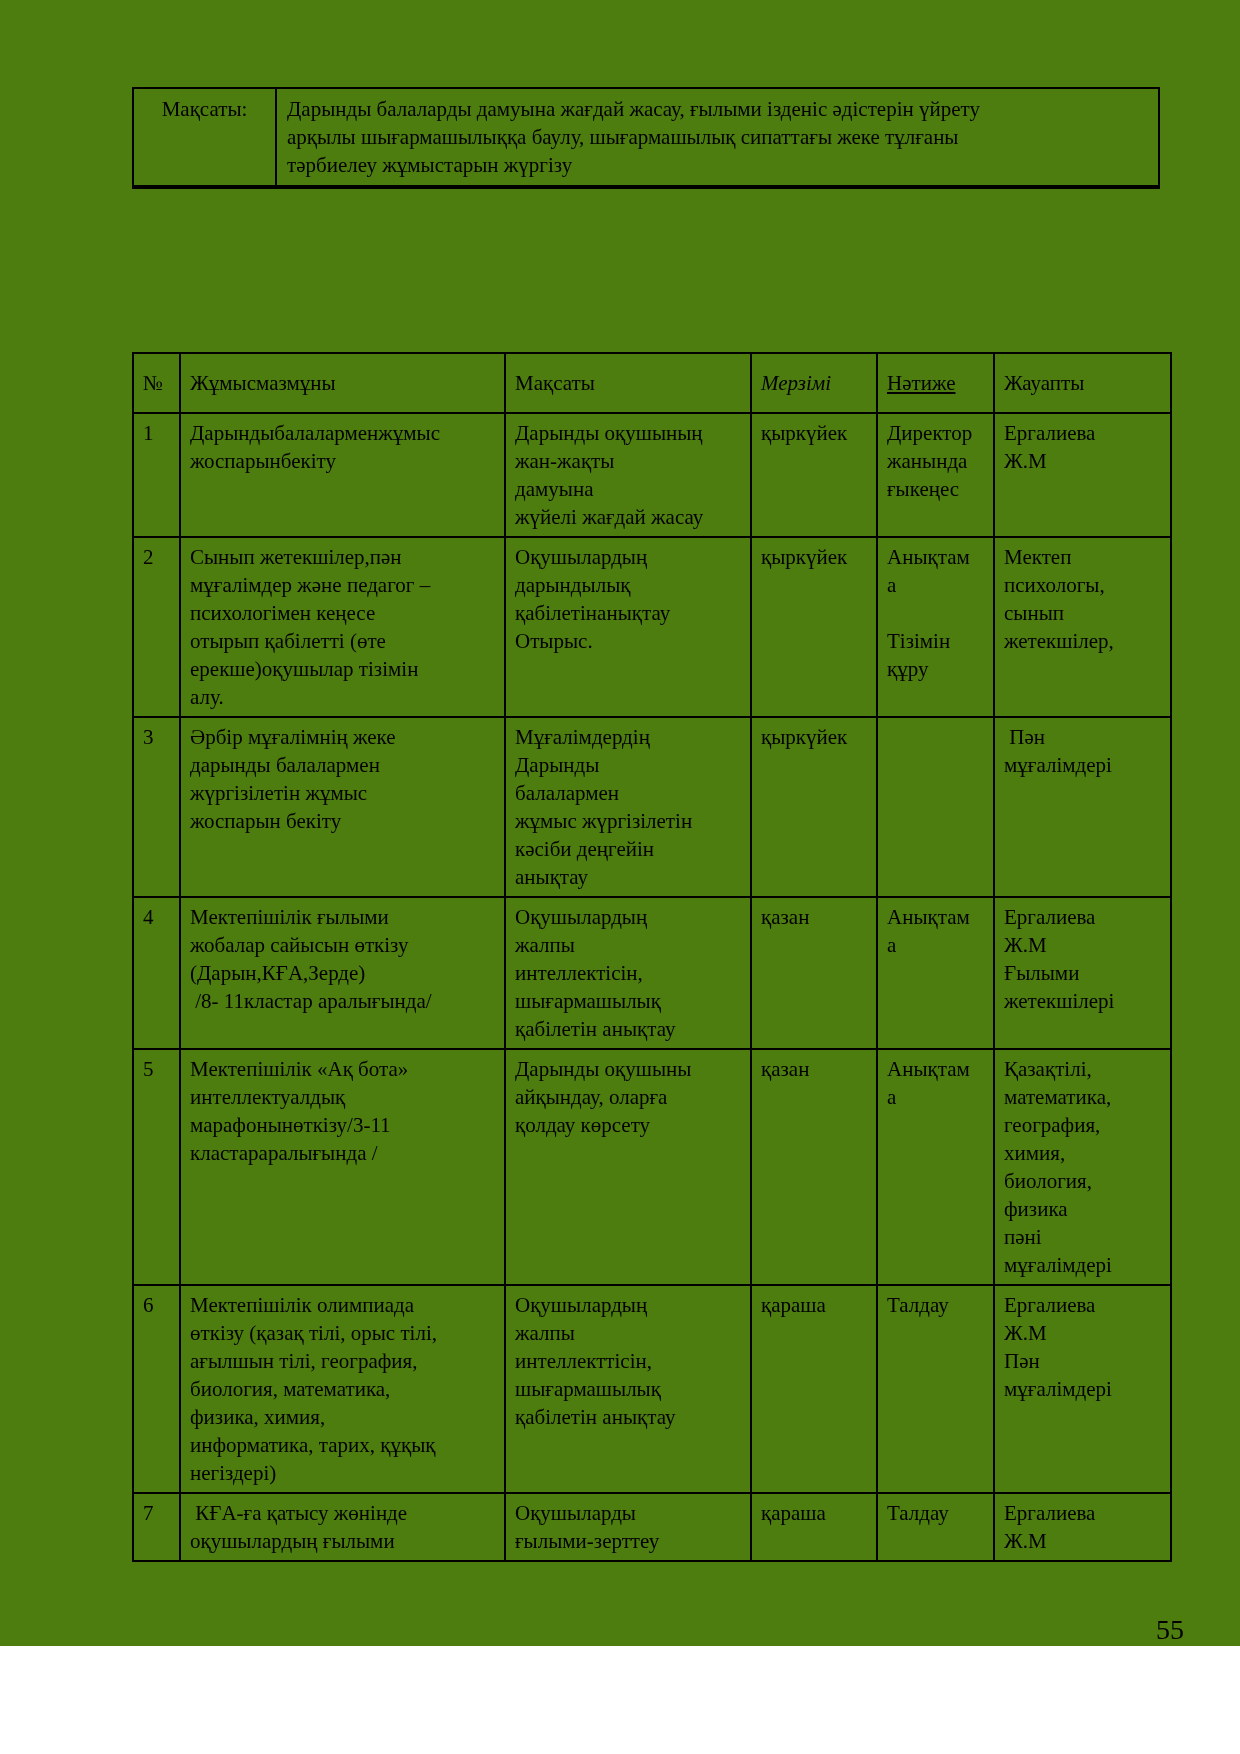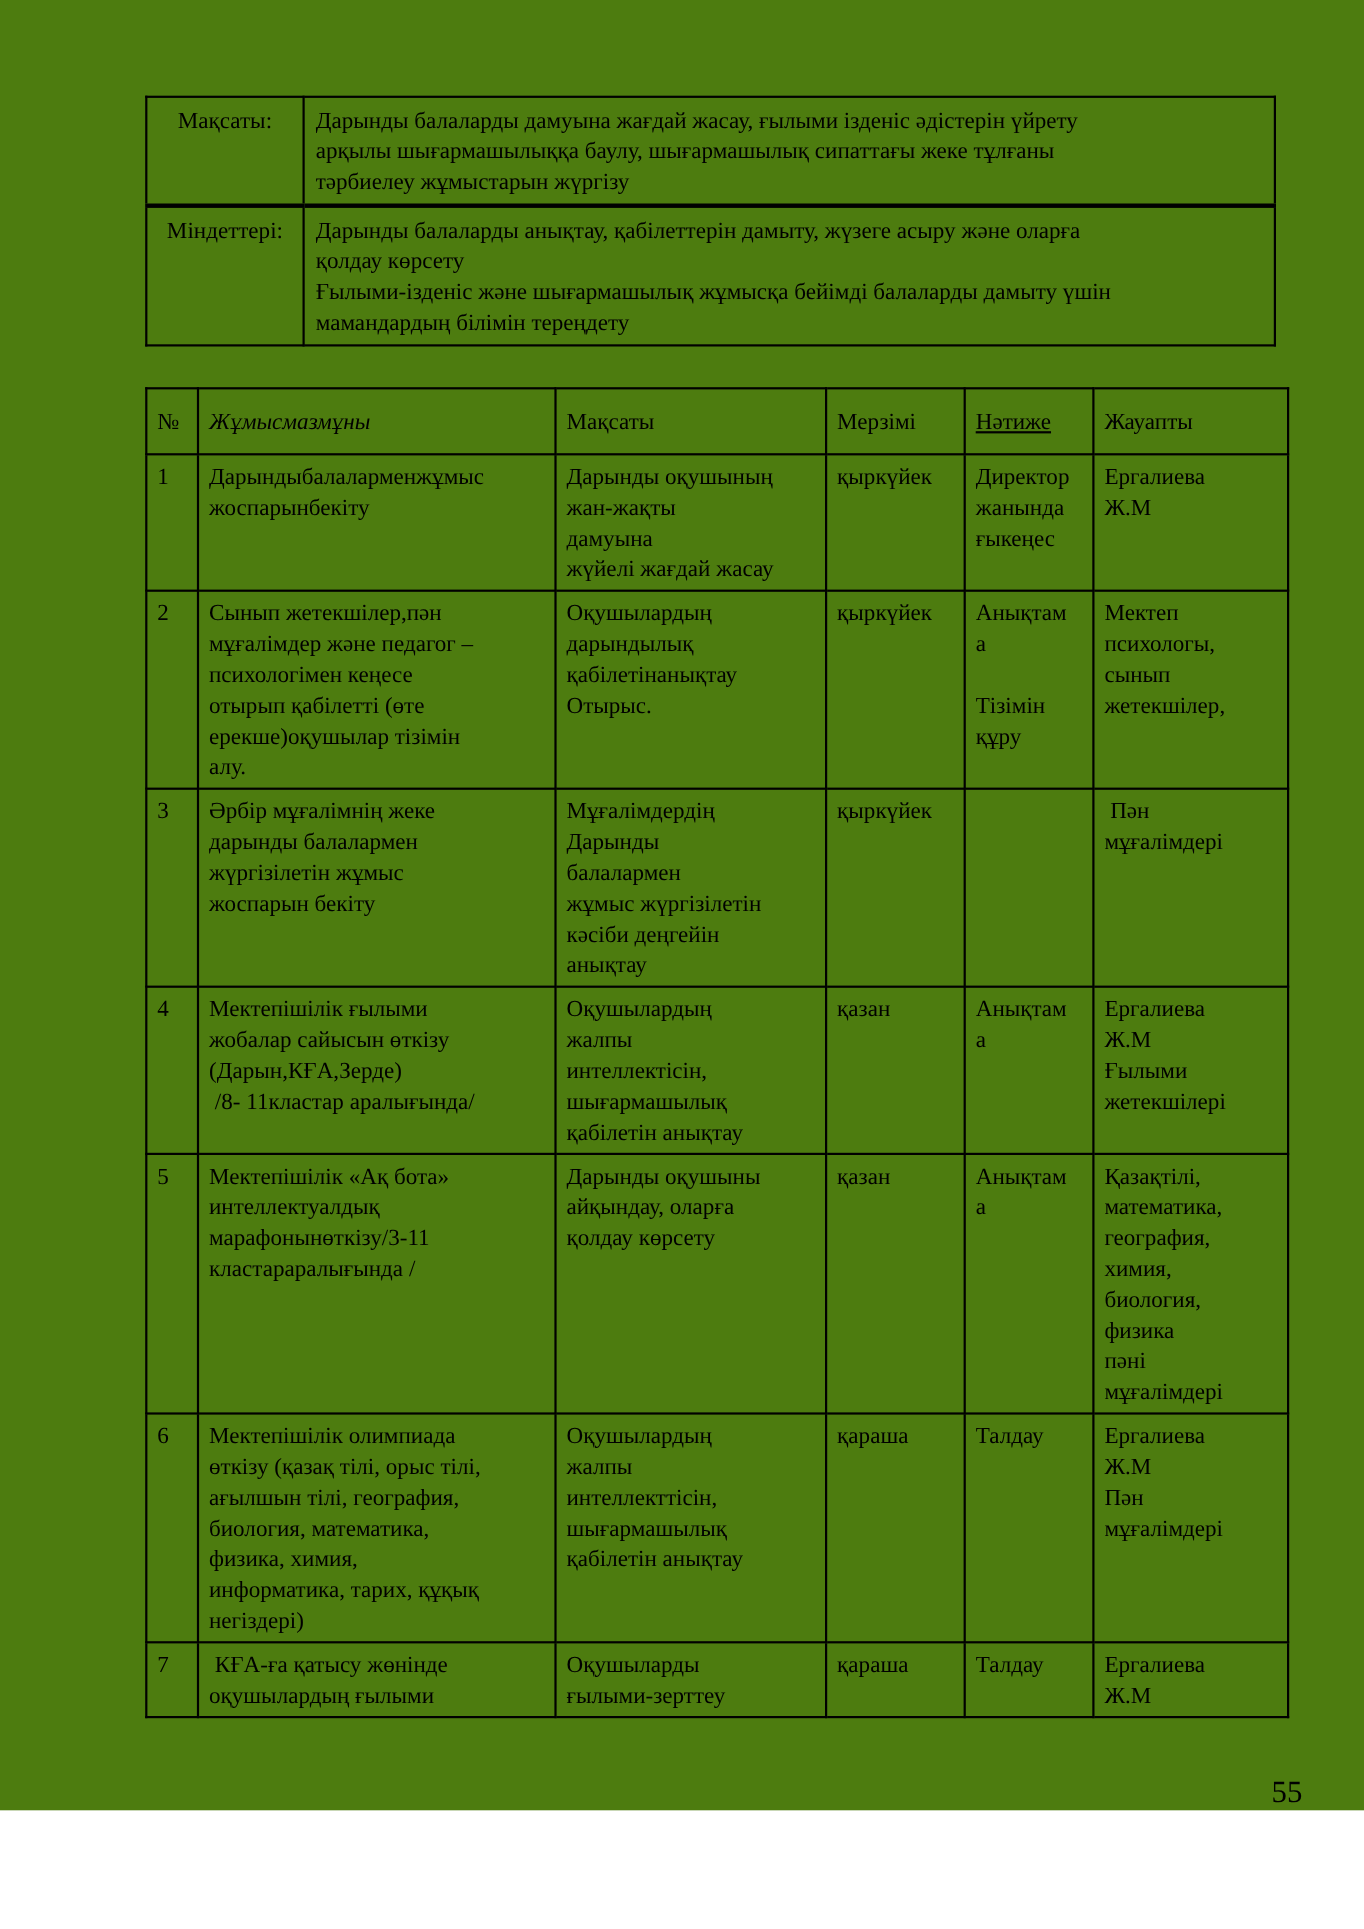"Міндеттері:" tr { html: <tr> <td>Міндеттері:</td> <td>Дарынды балаларды анықтау, қабілеттерін дамыту, жүзеге асыру және оларға қолдау көрсету Ғылыми-ізденіс және шығармашылық жұмысқа бейімді балаларды дамыту үшін мамандардың білімін тереңдету</td> </tr> -> none }
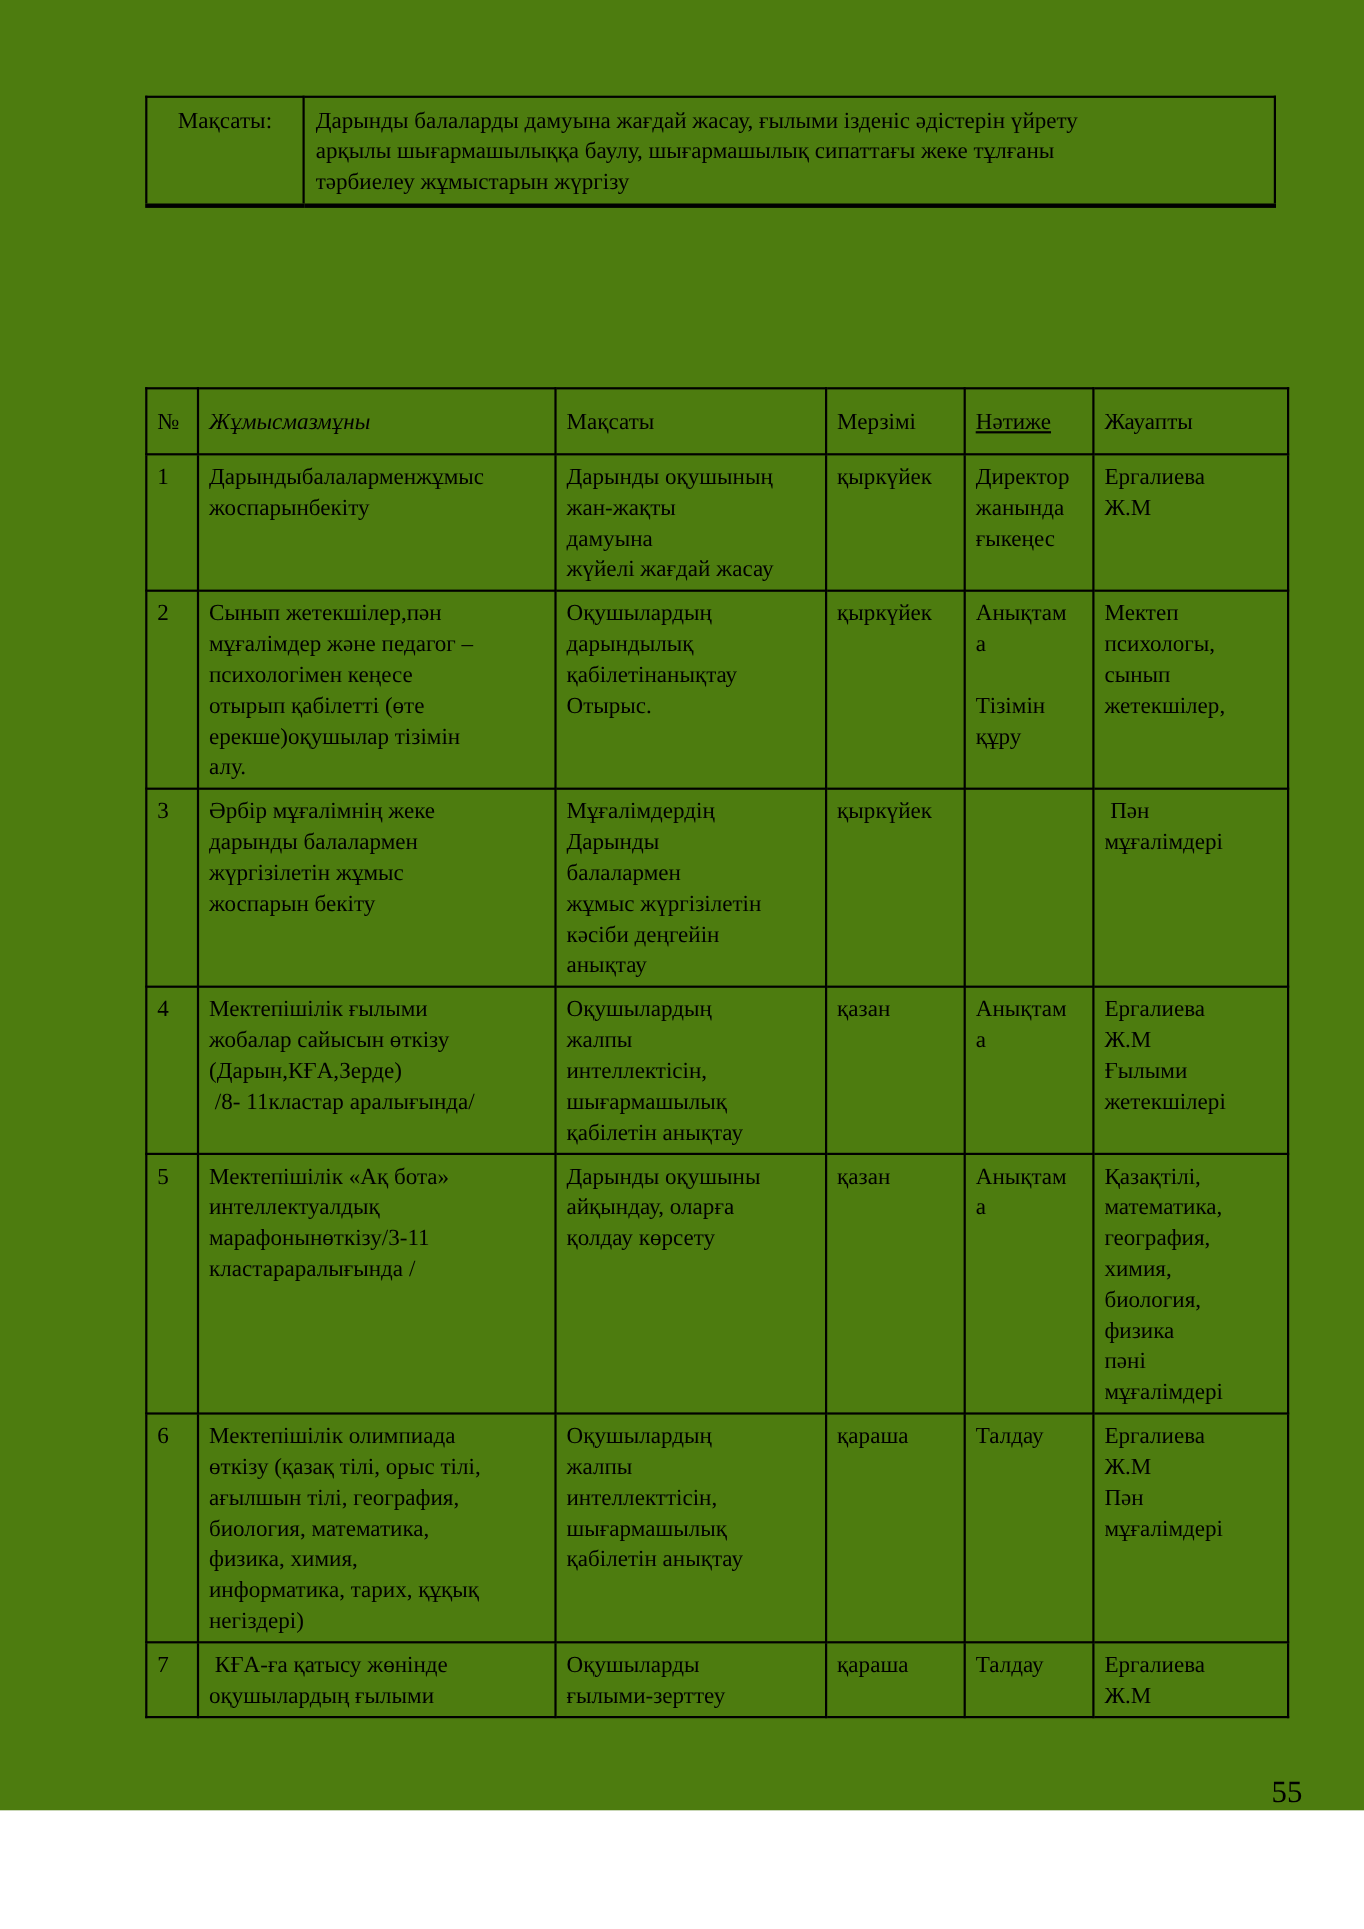"Жұмысмазмұны" .col-work { font-style: italic -> none }
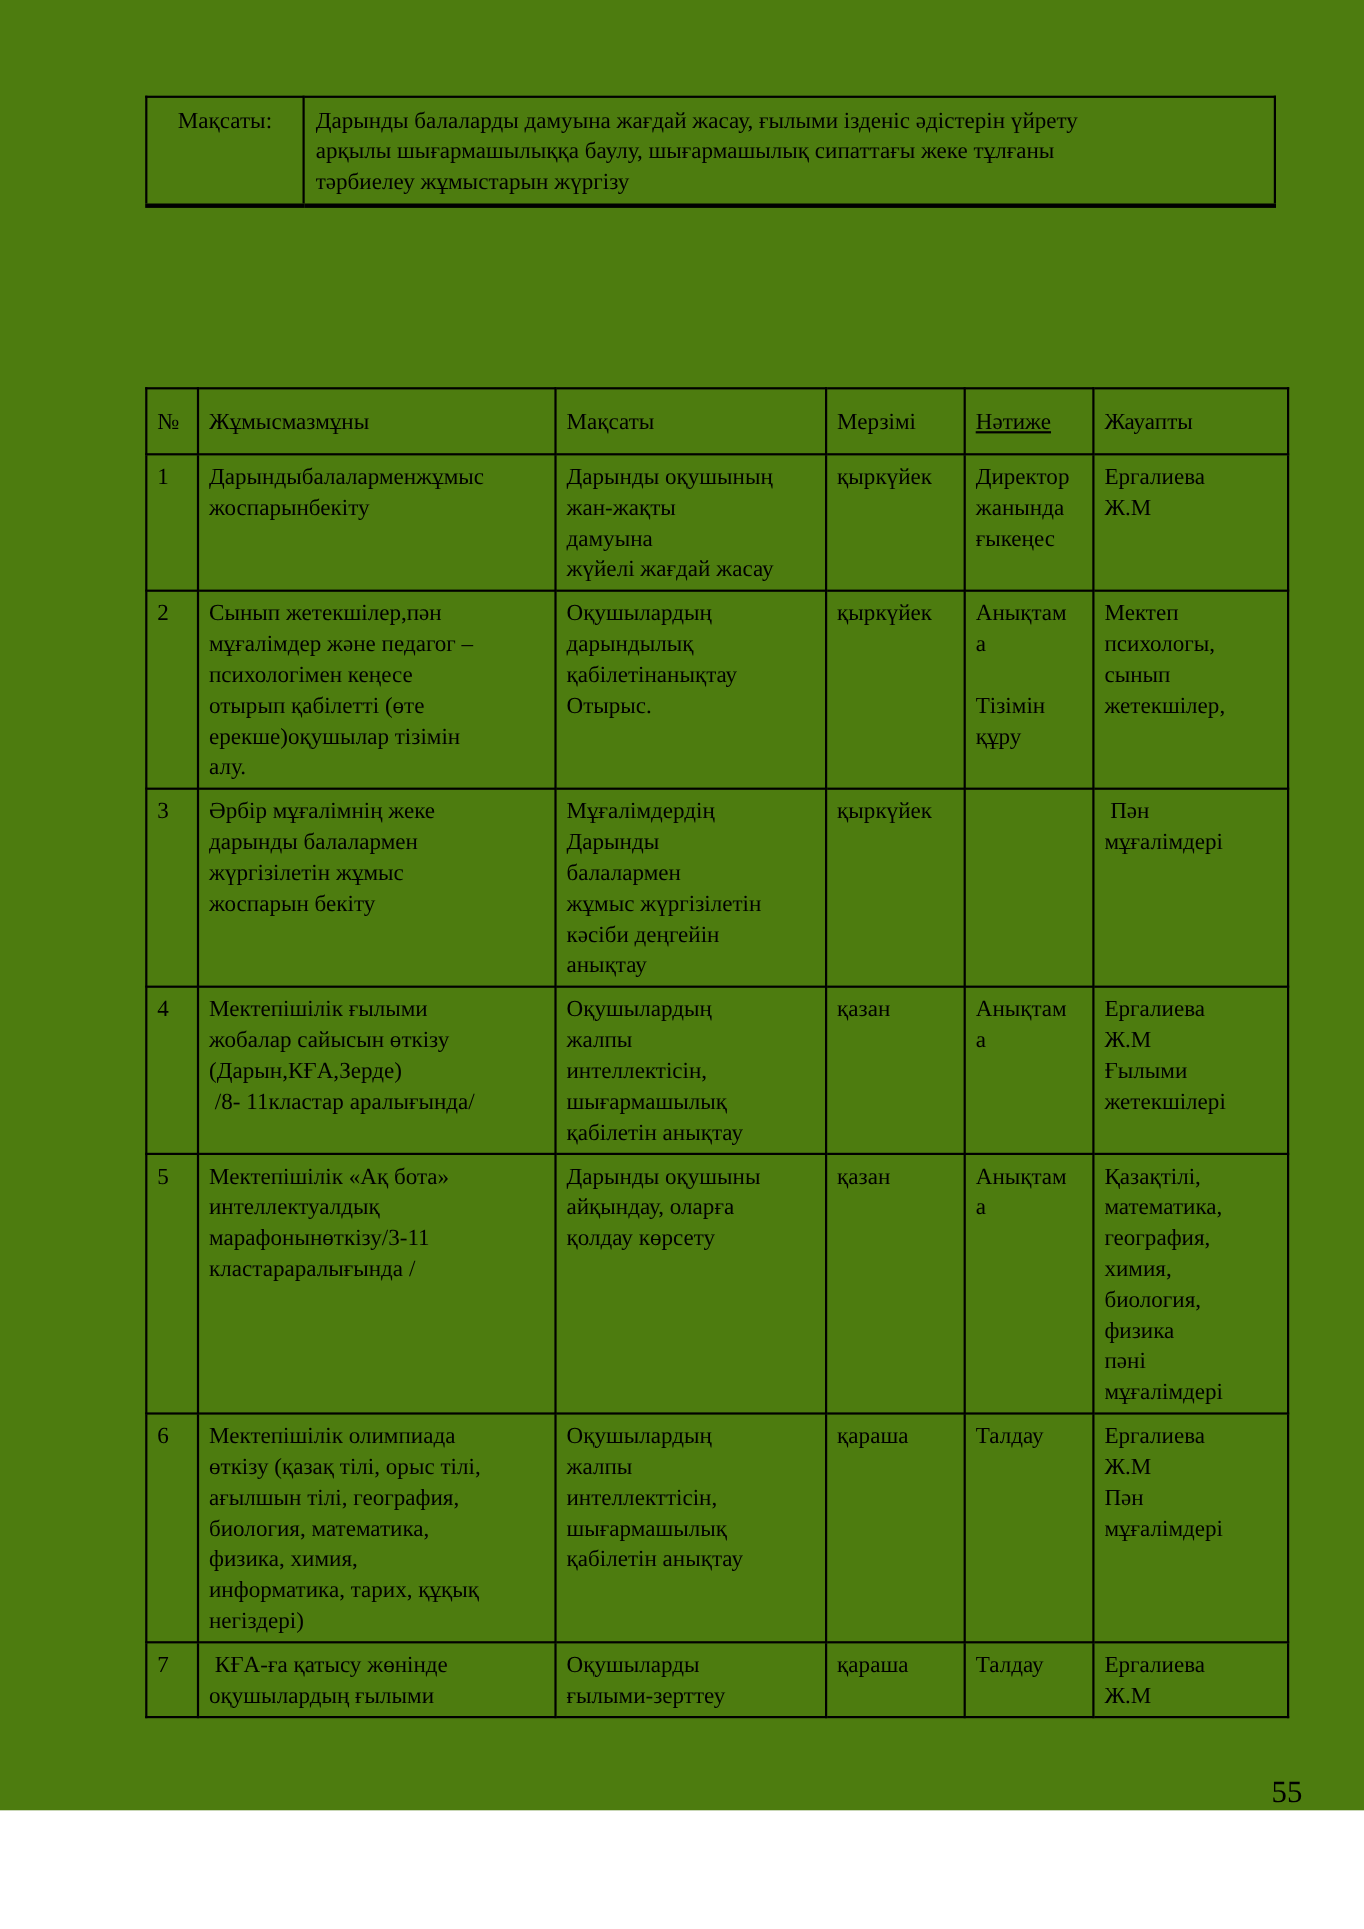"Мерзімі" .col-term { font-style: none -> italic }
